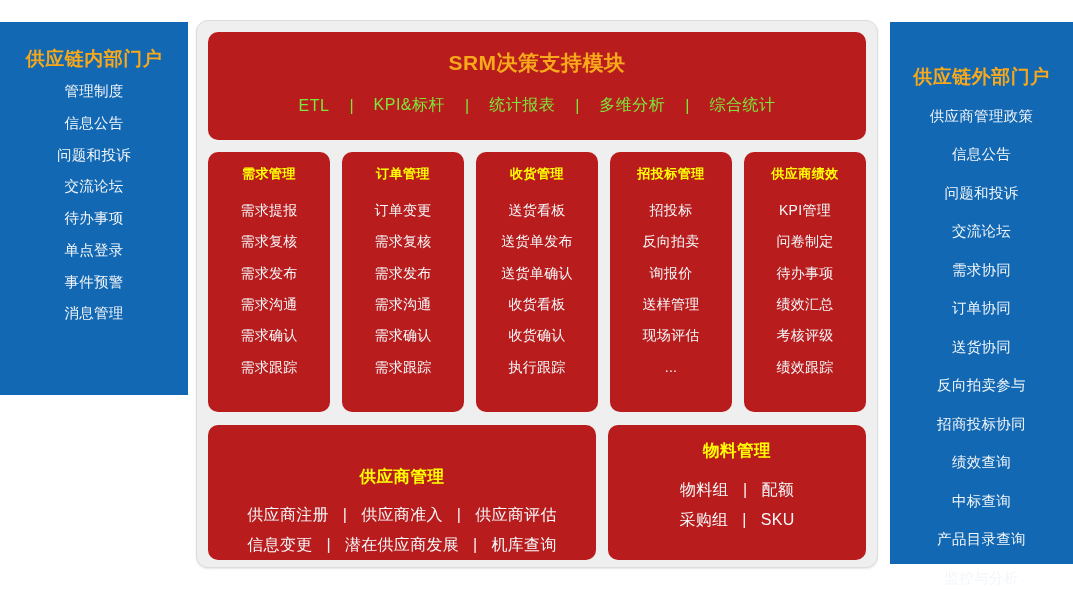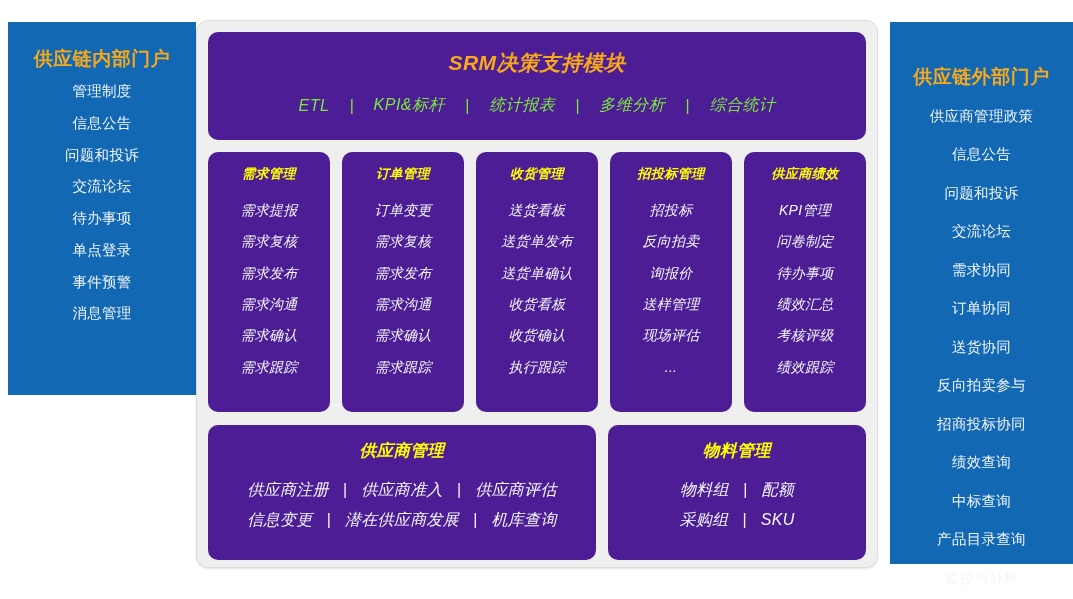"供应链内部门户" .portal-left { left: 8px -> 0px }
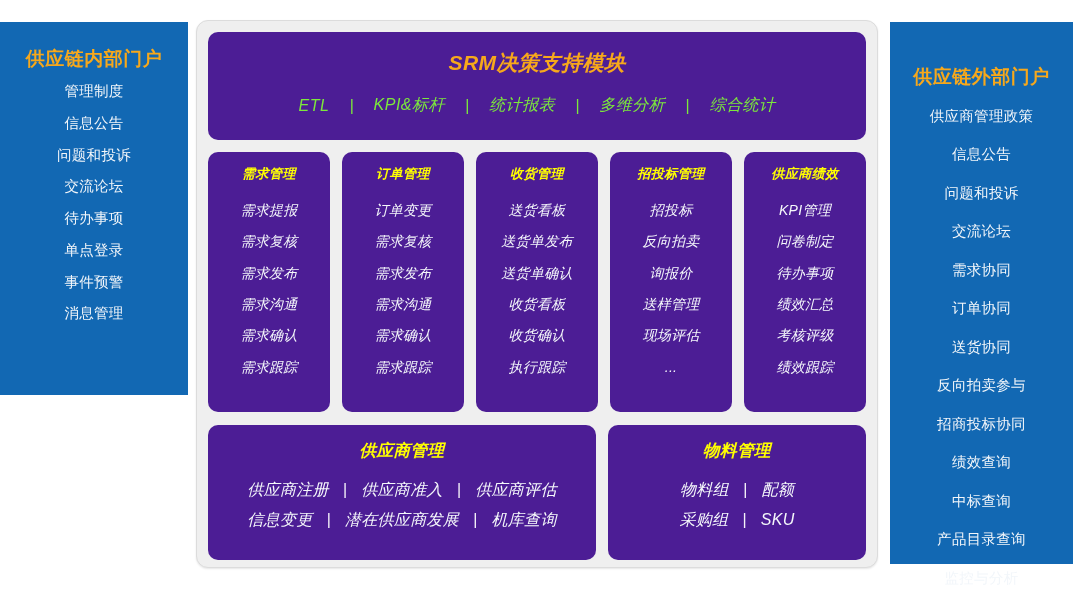"SRM决策支持模块" .blue-card { background: #4c1d95 -> #b91c1c; font-style: italic -> none }
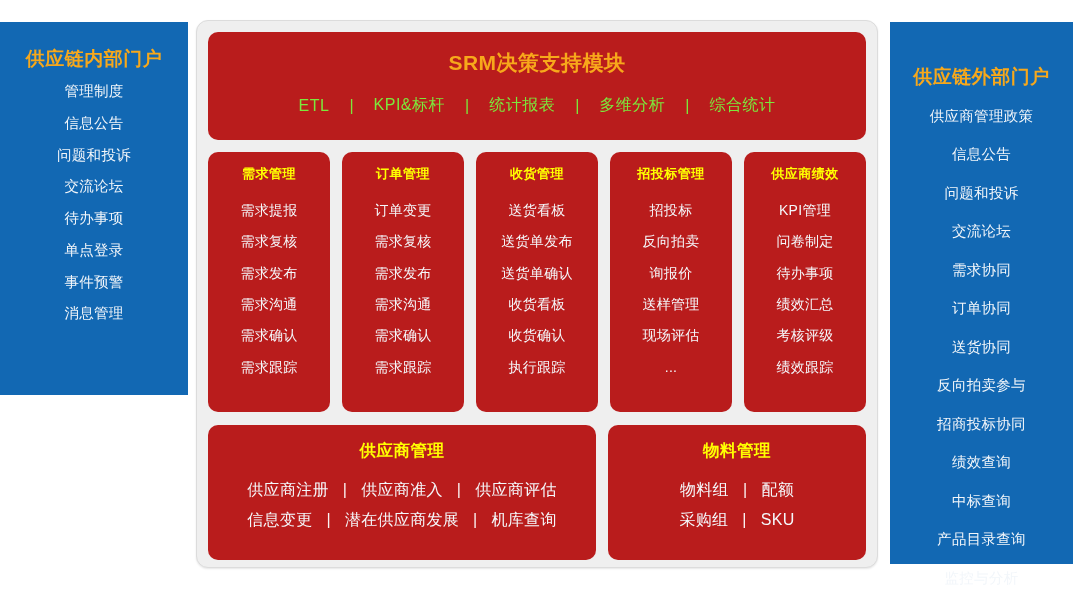"供应商管理" .bc-wide { justify-content: none -> flex-end }
